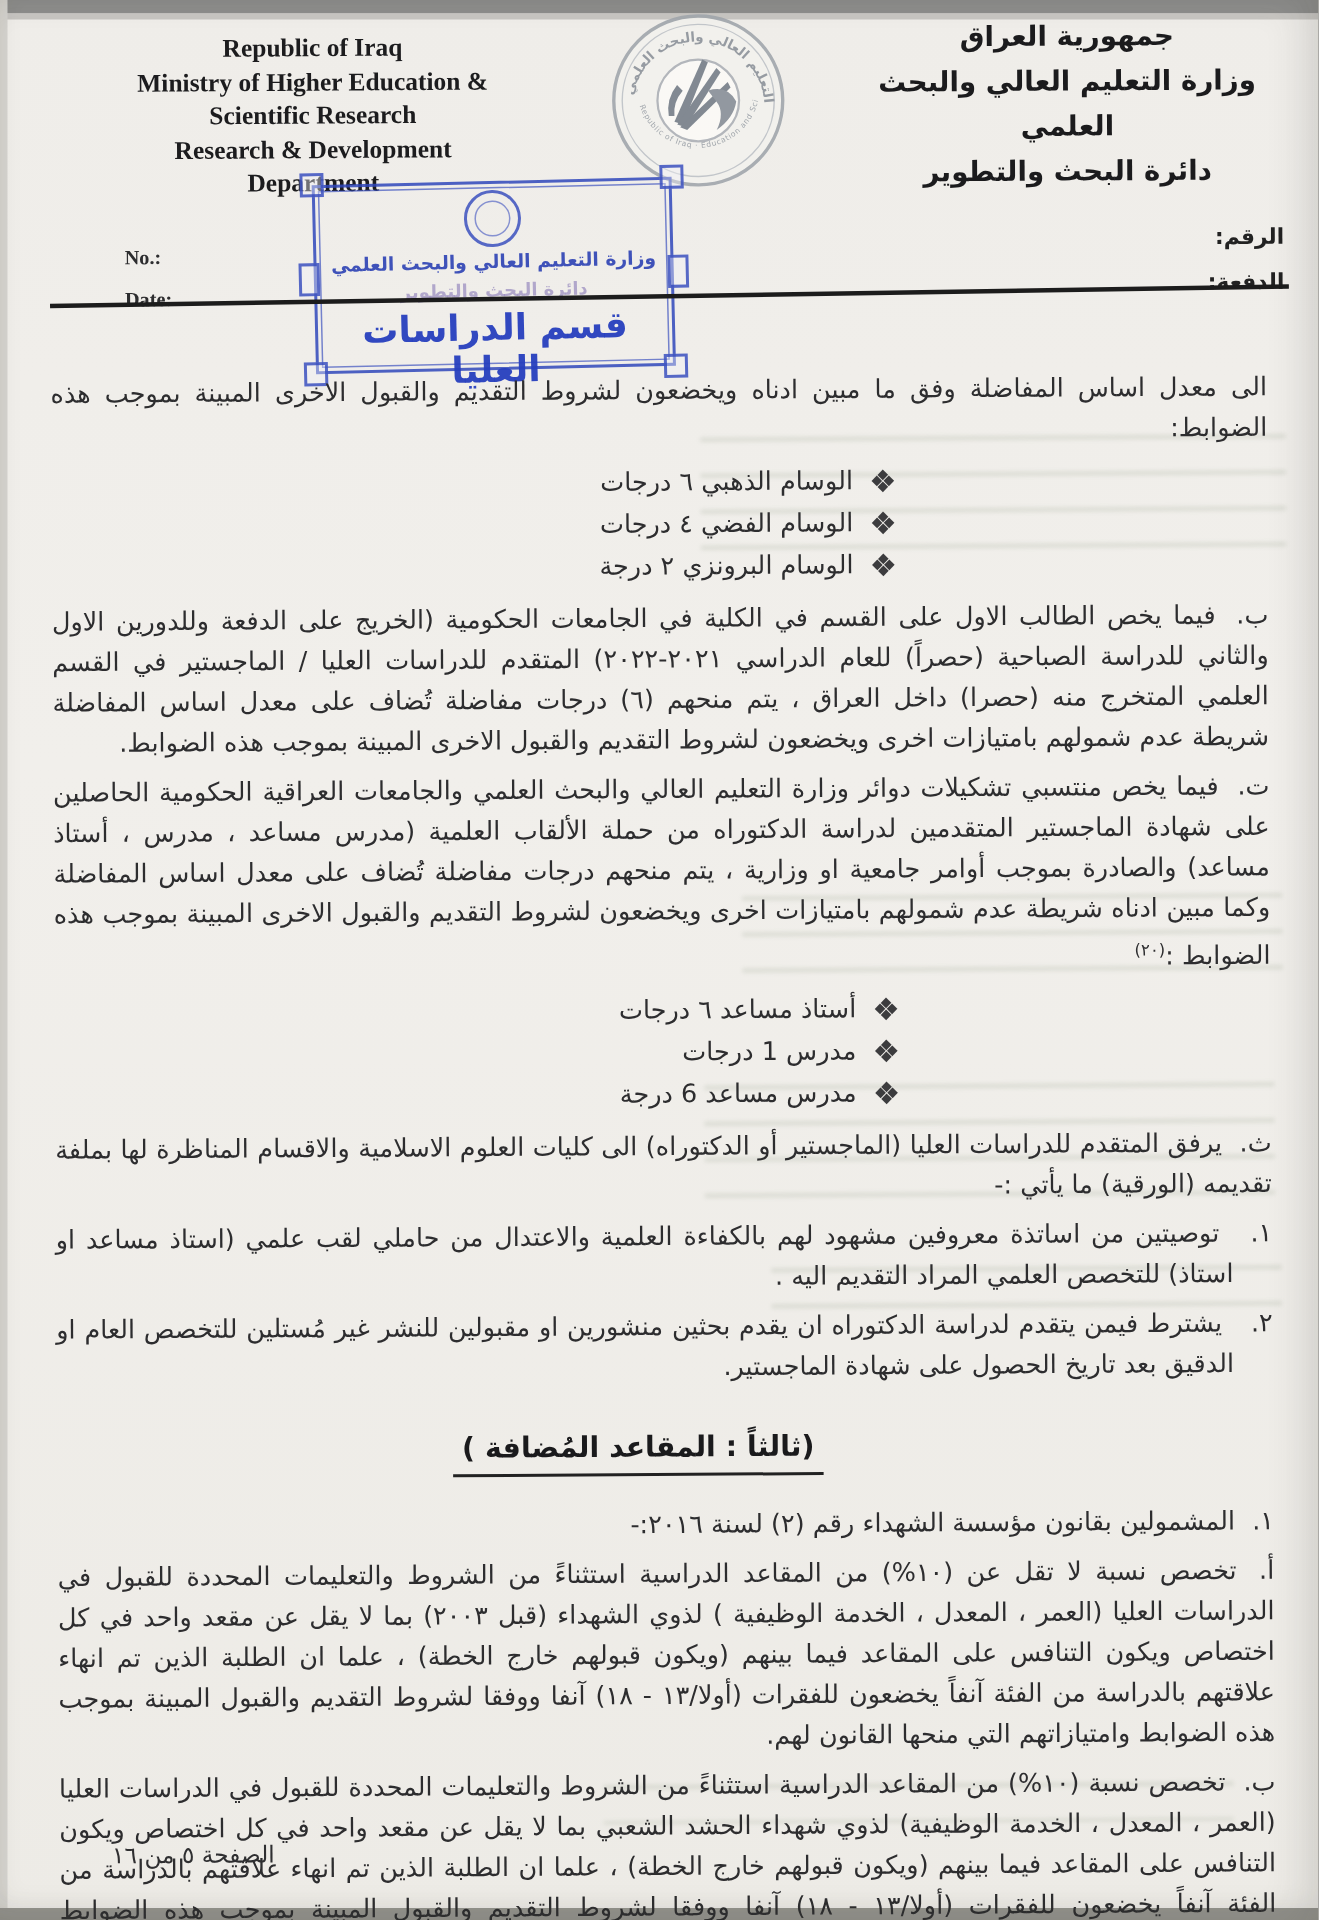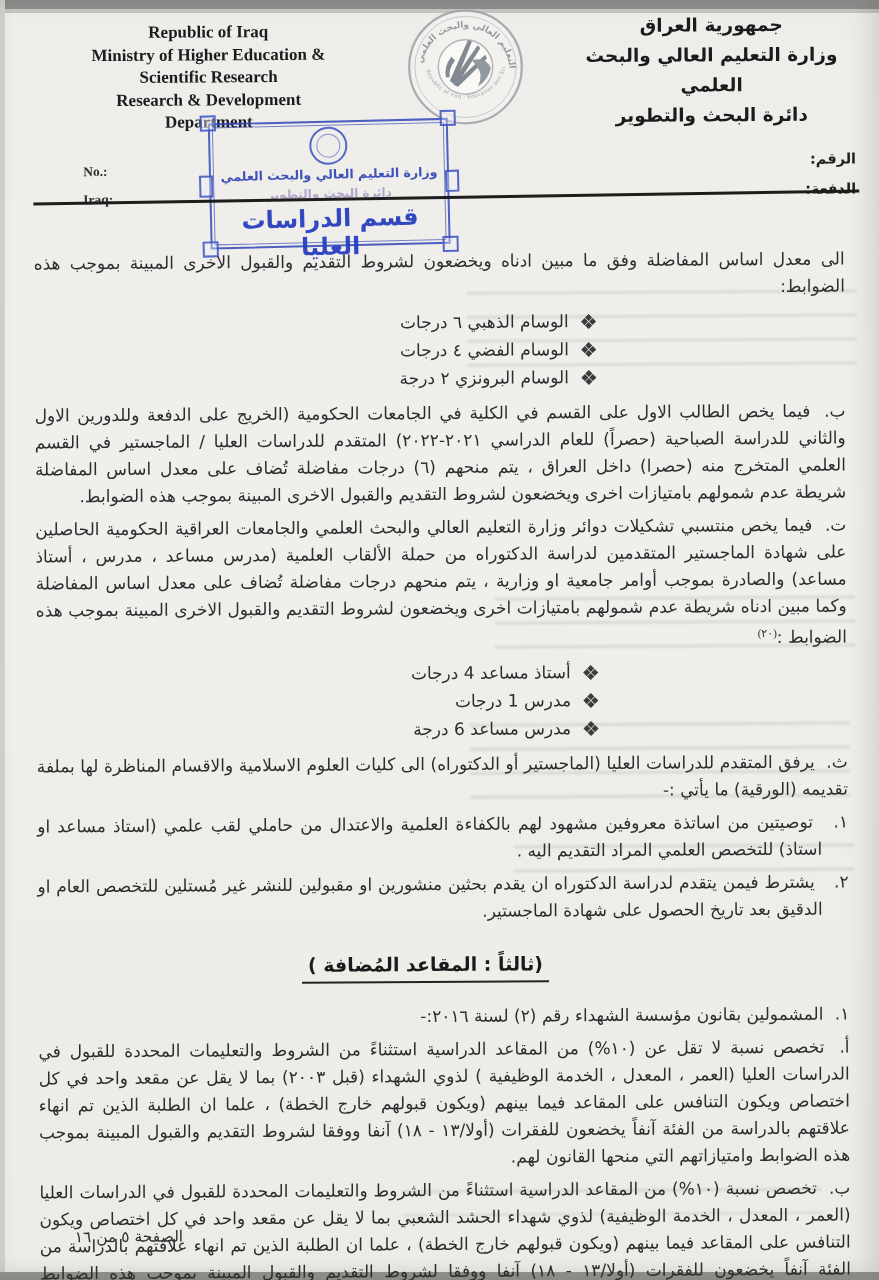"Iraq:" div { text: Iraq -> Date }
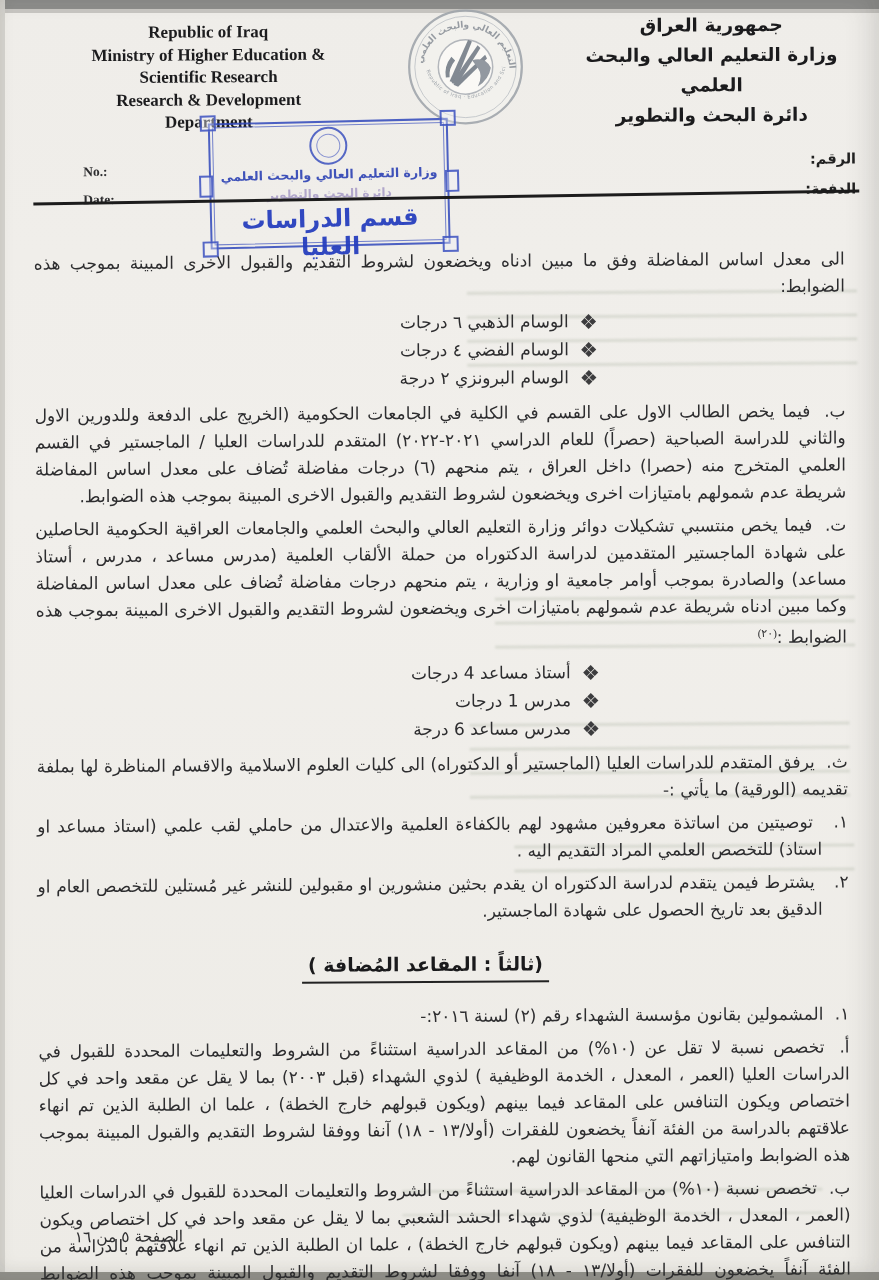"(٢٠)" sup.fn { font-family: Liberation Serif, serif -> none }
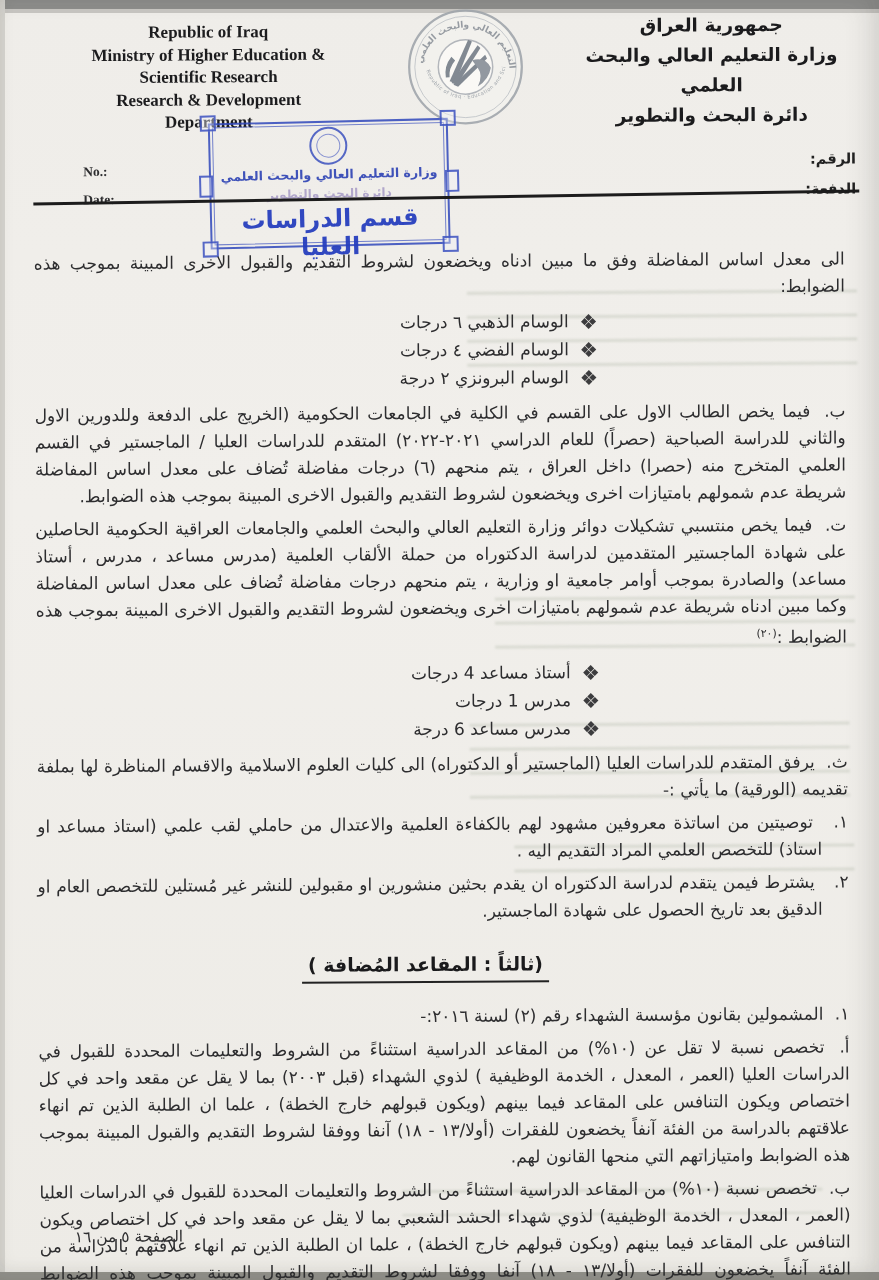"أستاذ مساعد 4 درجات" span { text: 4 -> ٦ }
